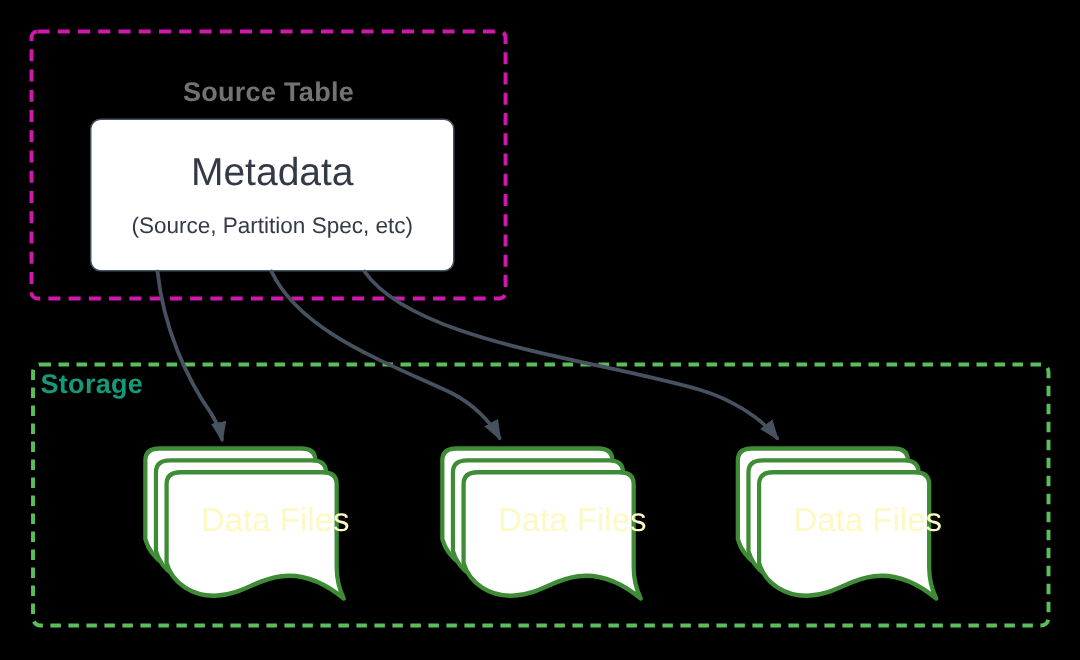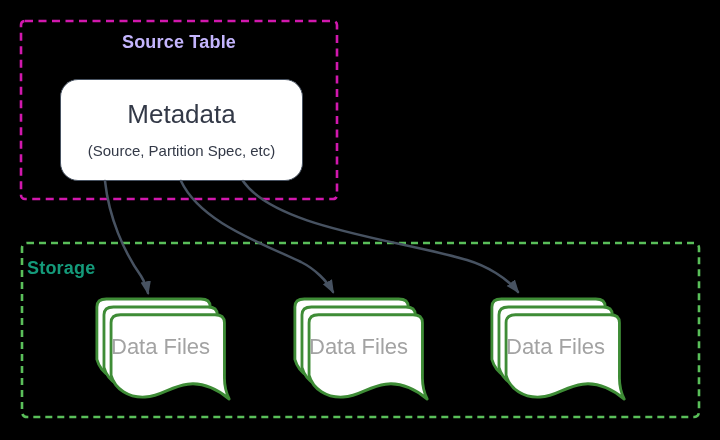"Source Table" .cluster-label--source { color: #c4b5fd -> #737373; top: 32px -> 51px }
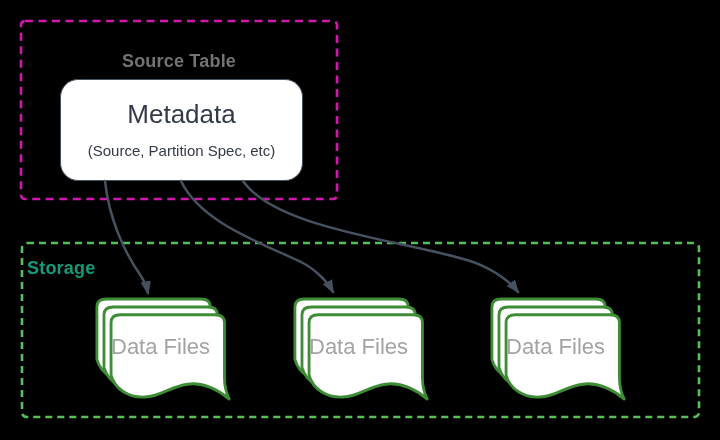"Metadata" .metadata-card { border-radius: 18px -> 7px }
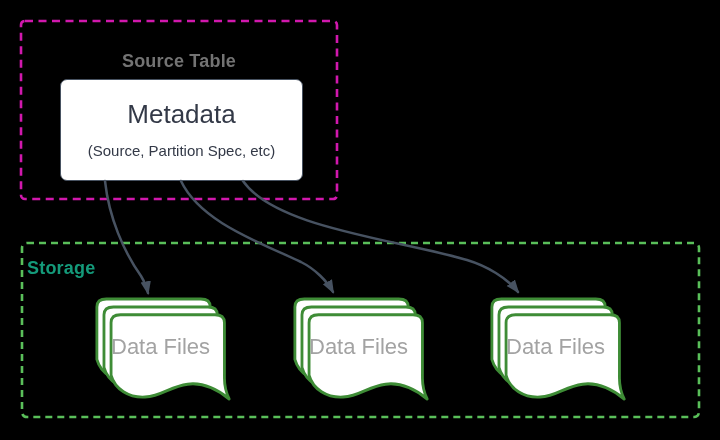"Storage" .cluster-label--storage { margin-top: 12px -> none }
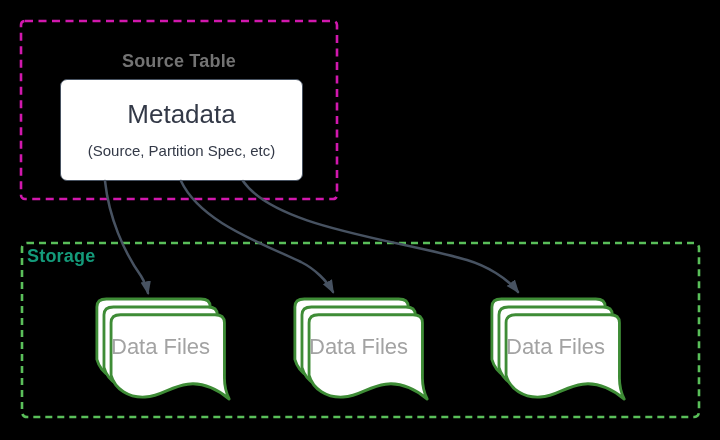"Data Files" .doc__label { color: #a3a3a3 -> #fef9c3; text-align: left -> right }
